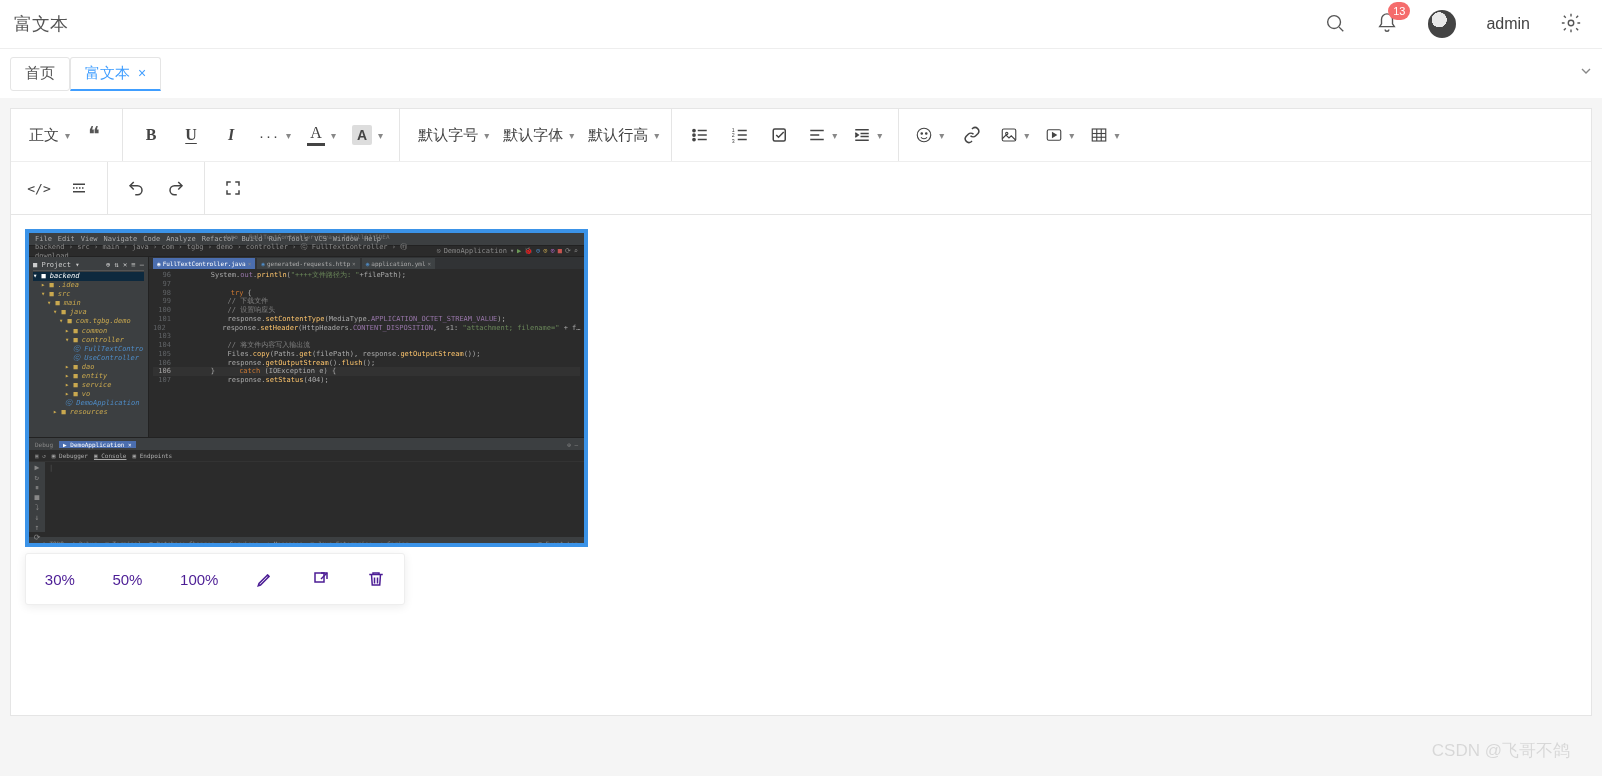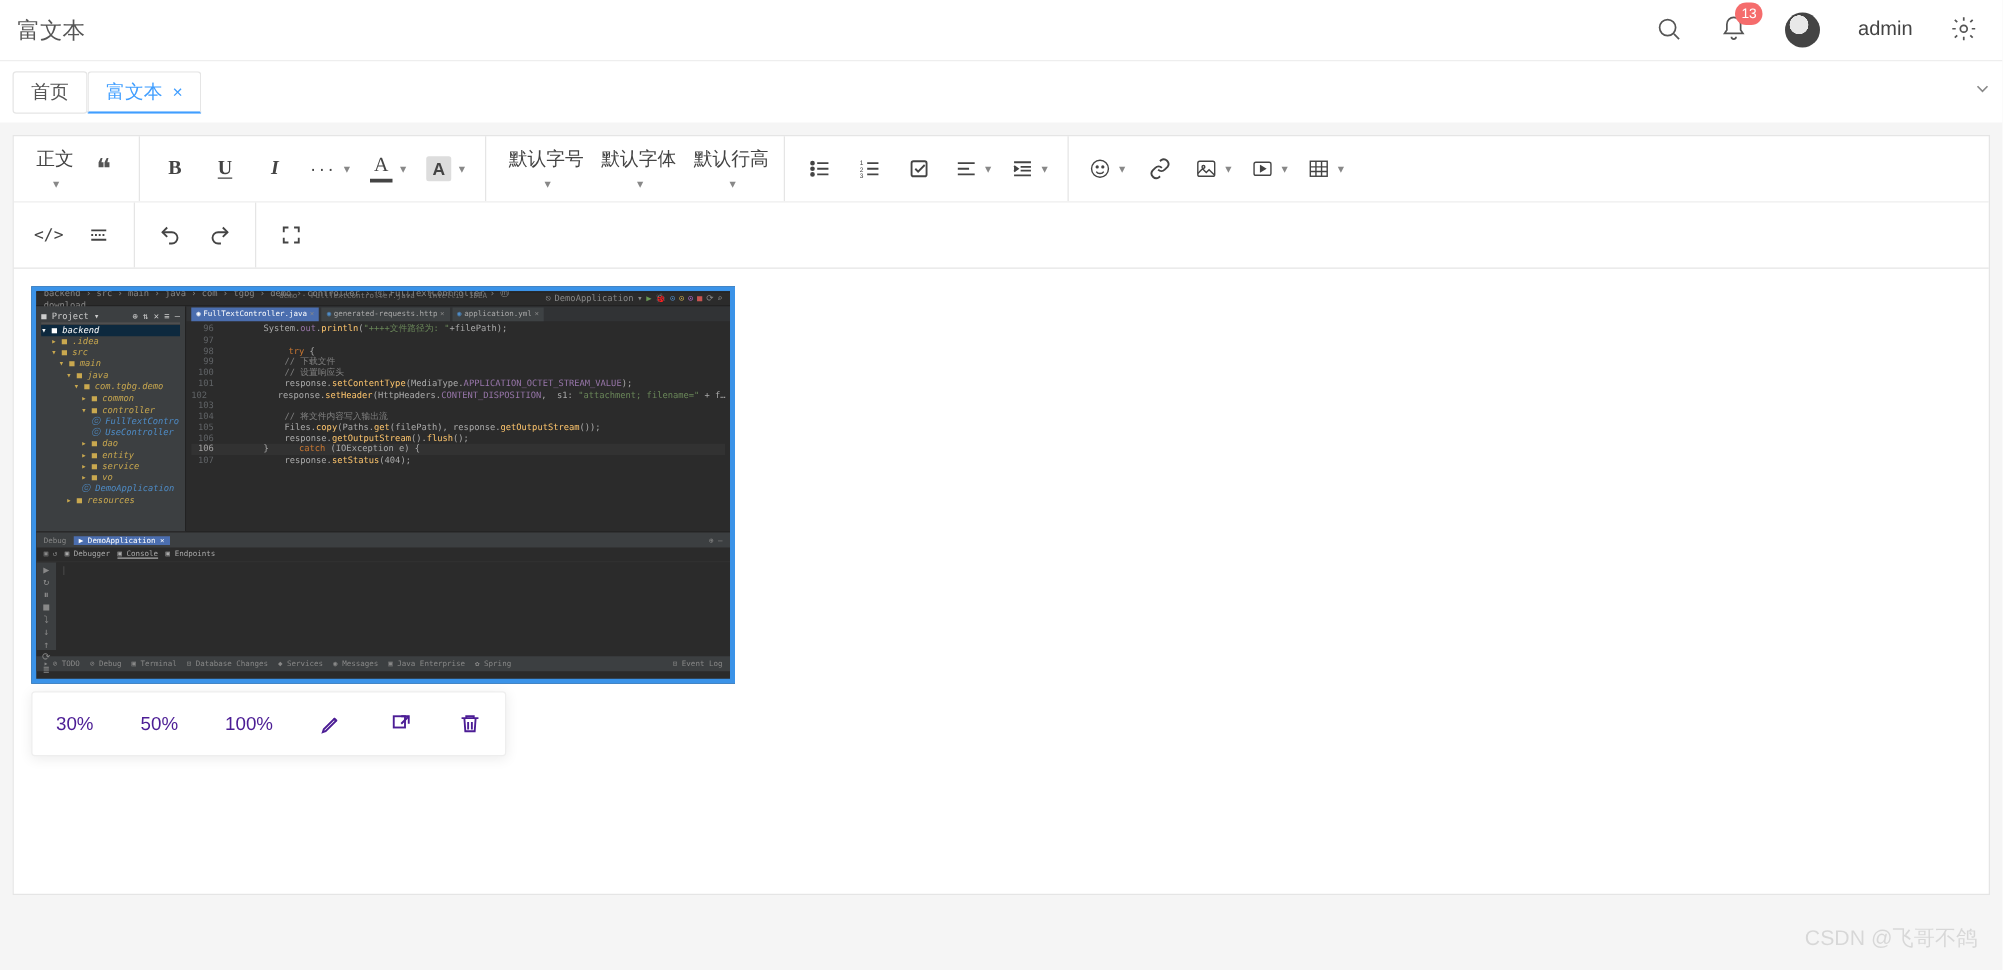"正文" .tb-btn.select { flex-direction: column -> none }
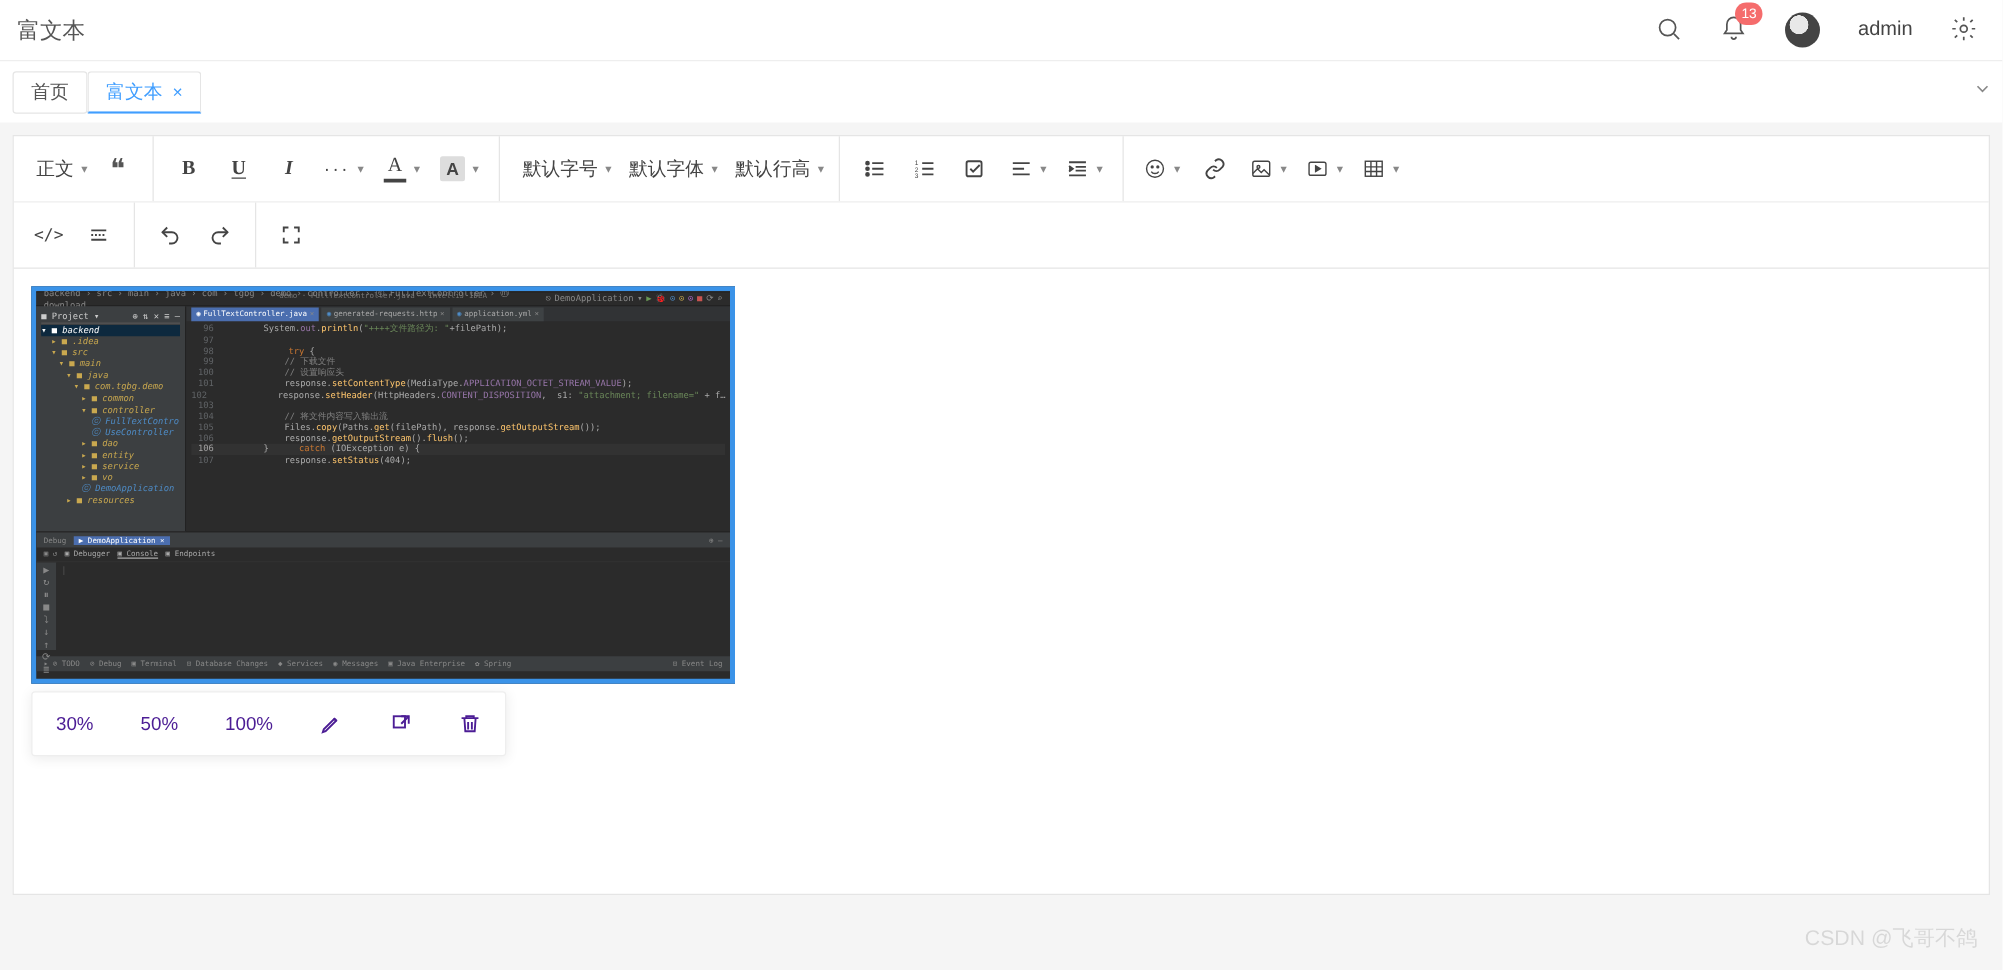"File" div.ide-menu { html: none -> <div> <span>File</span> <span>Edit</span> <span>View</span> <span>Navigate</span> <span>Code</span> <span>Analyze</span> <span>Refactor</span> <span>Build</span> <span>Run</span> <span>Tools</span> <span>VCS</span> <span>Window</span> <span>Help</span> </div> }
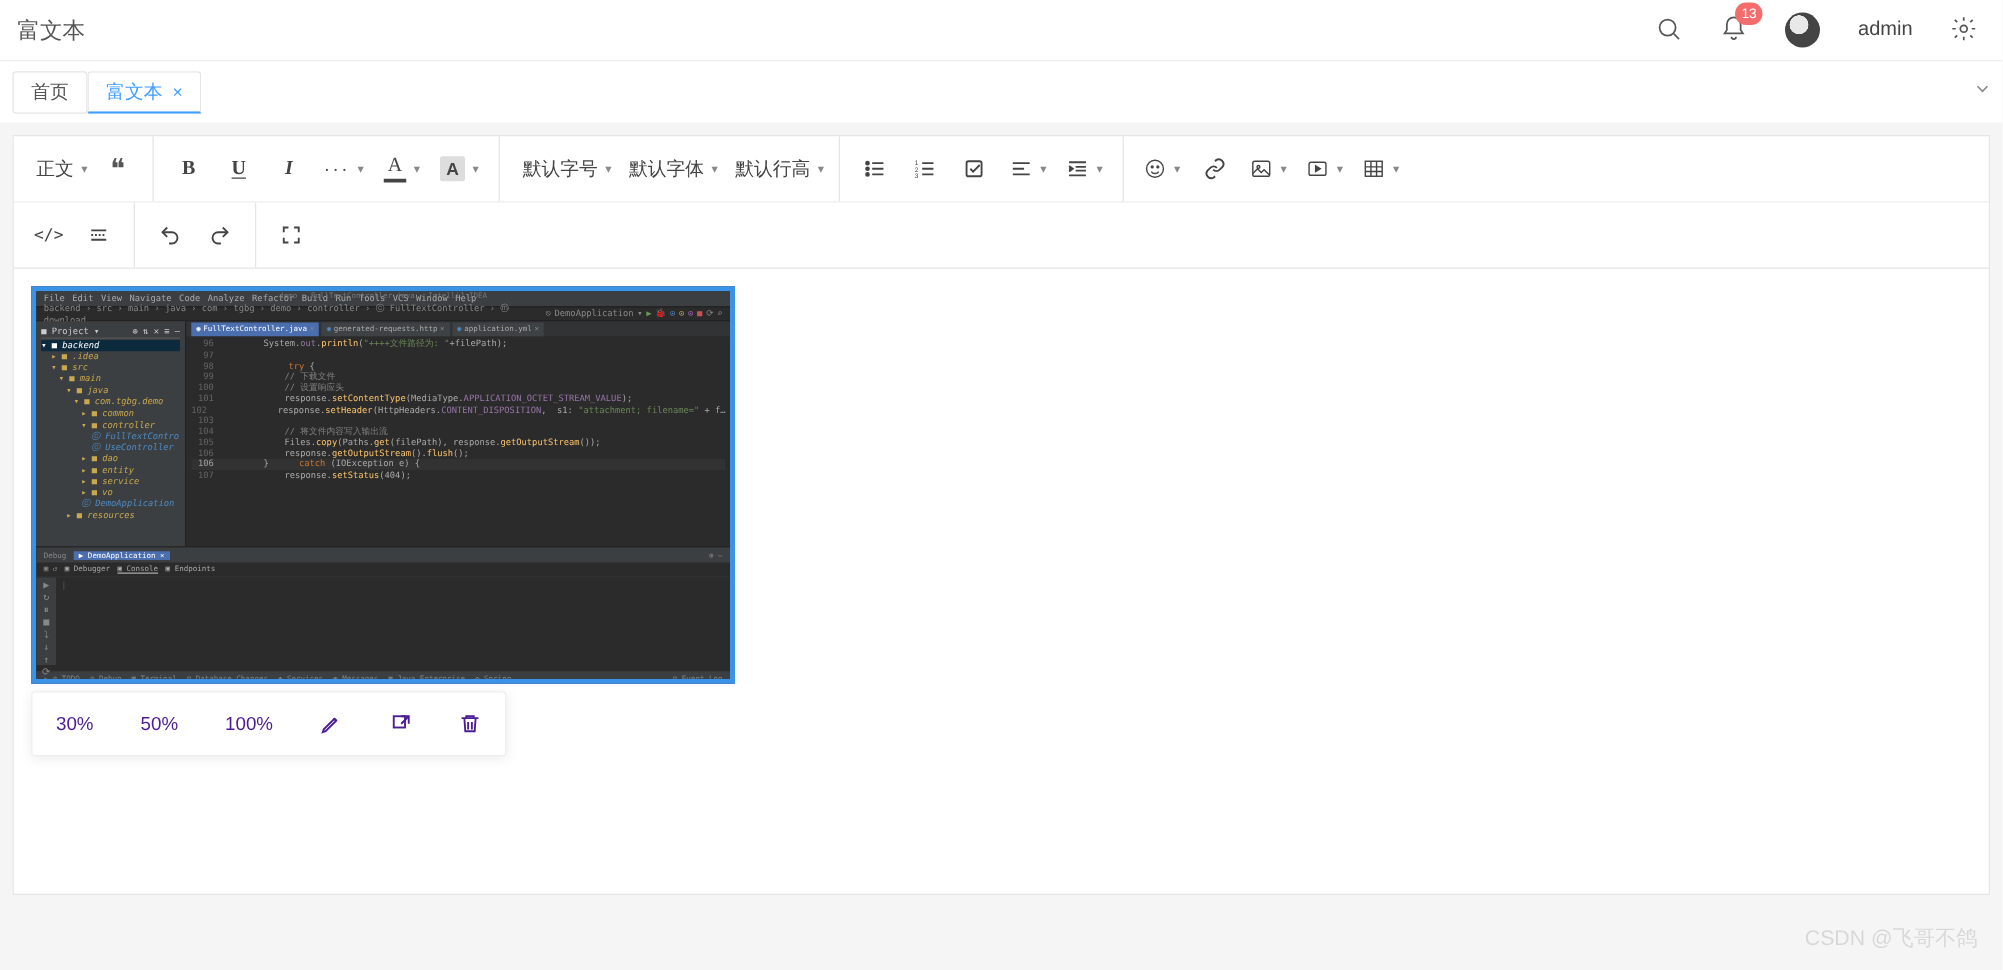"CSDN @飞哥不鸽" .watermark { right: 20px -> 32px }
